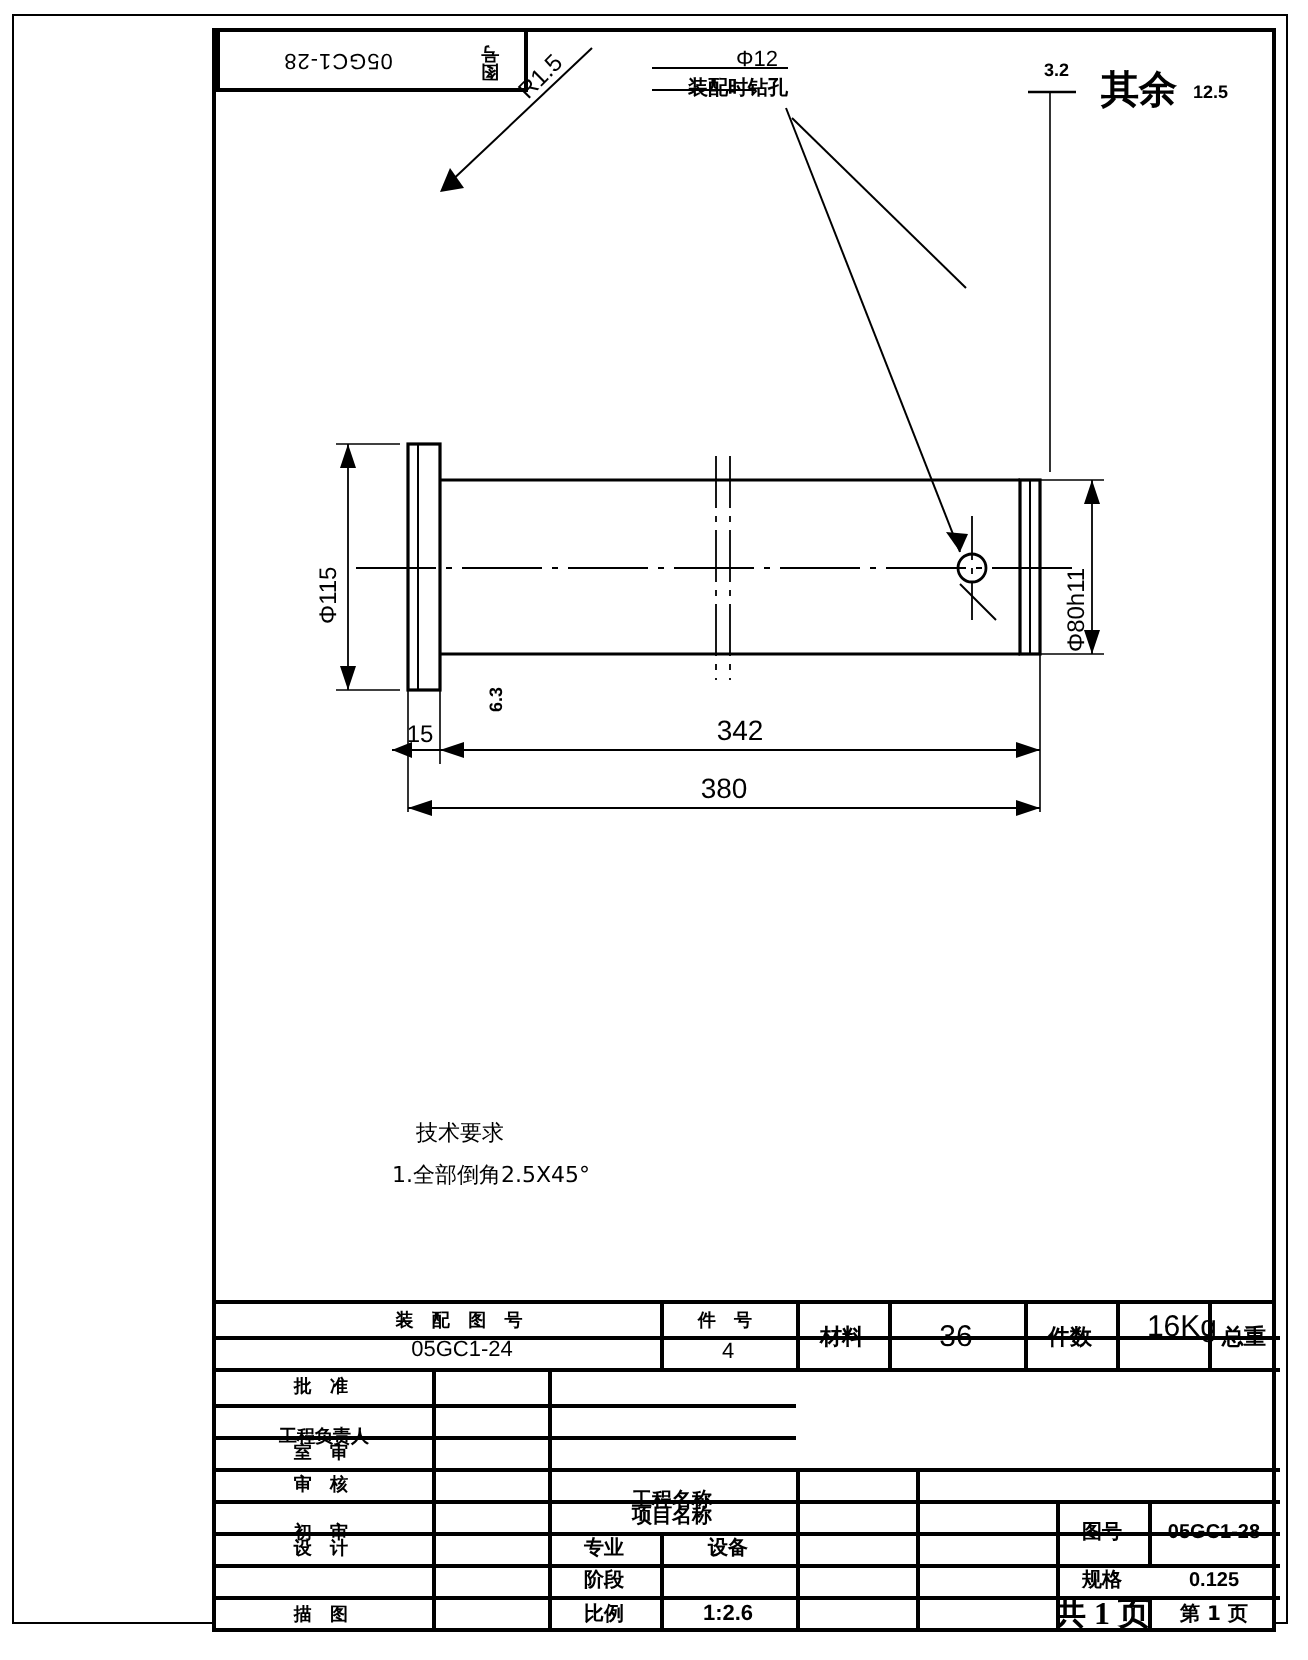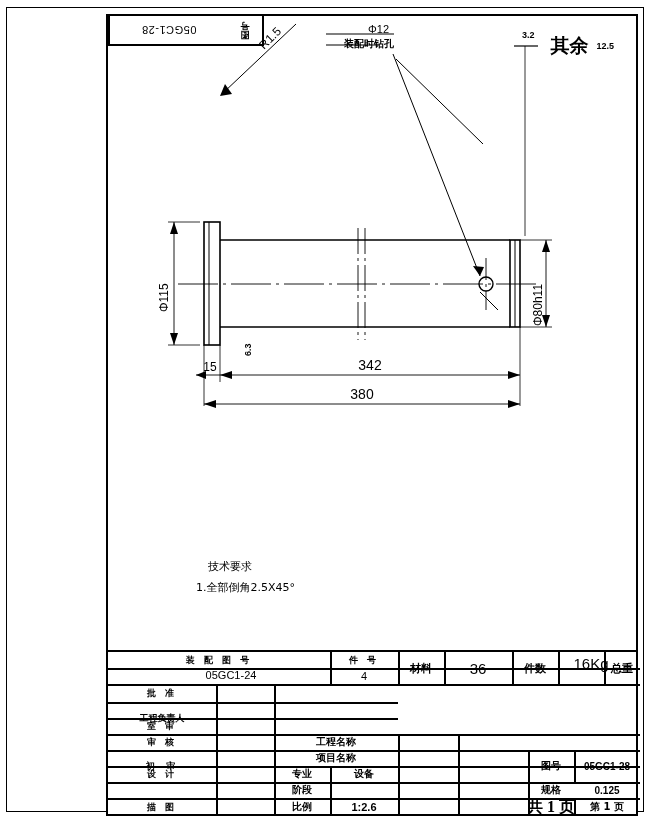"装 配 图 号" div.tb-cell { left: 0 -> 12px }
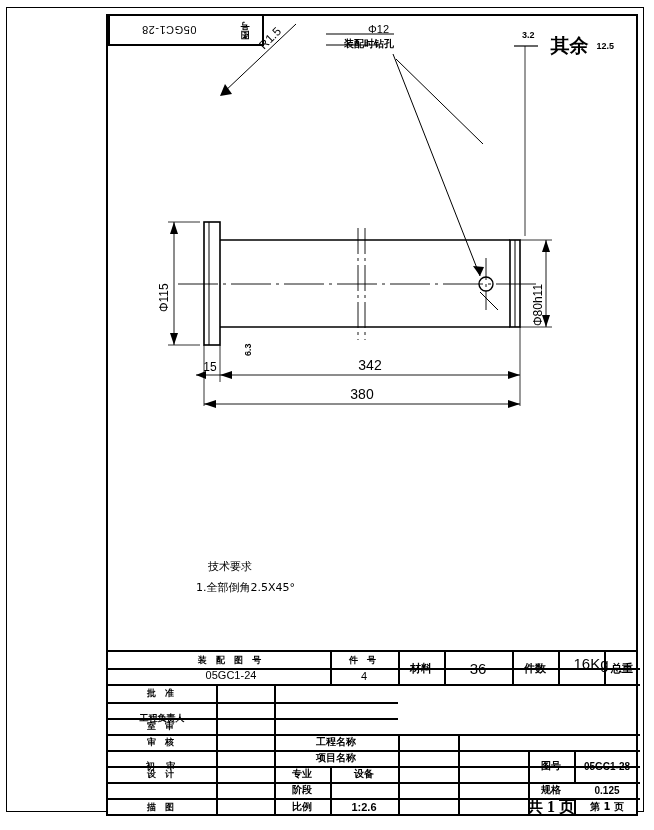"工程名称" div.tb-cell { height: 16px -> 32px }
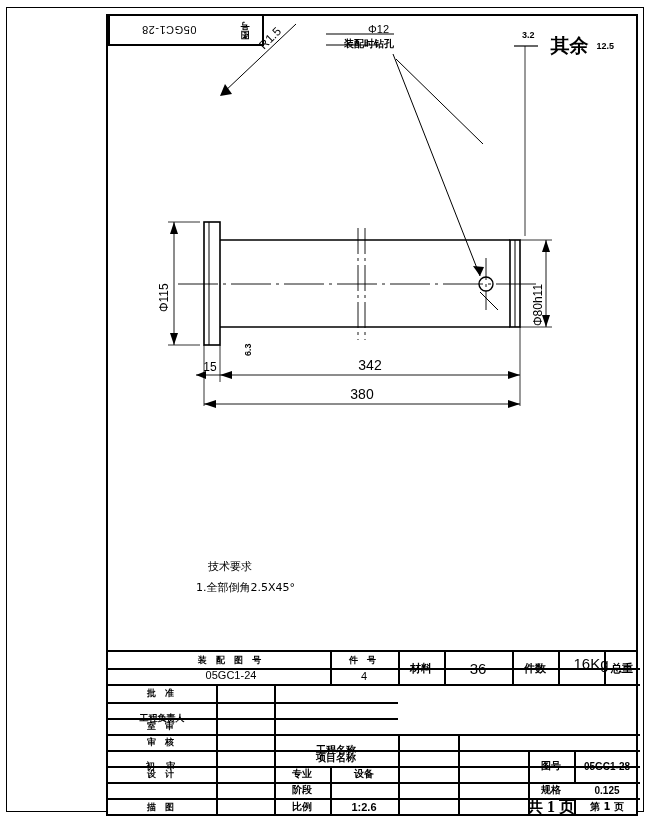"初 审" div.tb-cell { font-family: Liberation Mono, monospace -> none }
